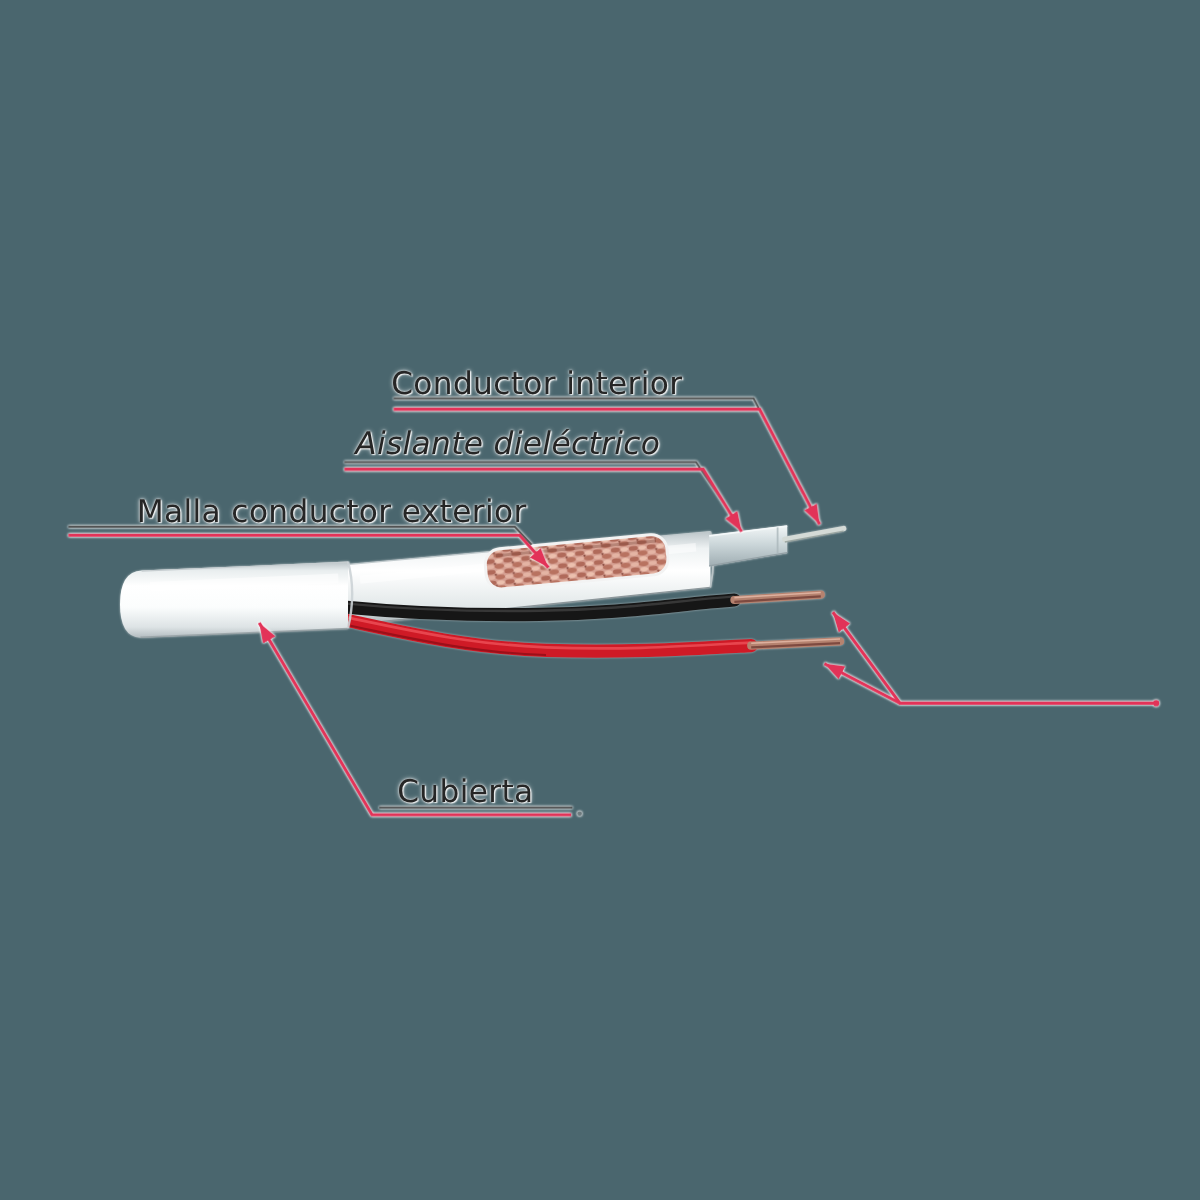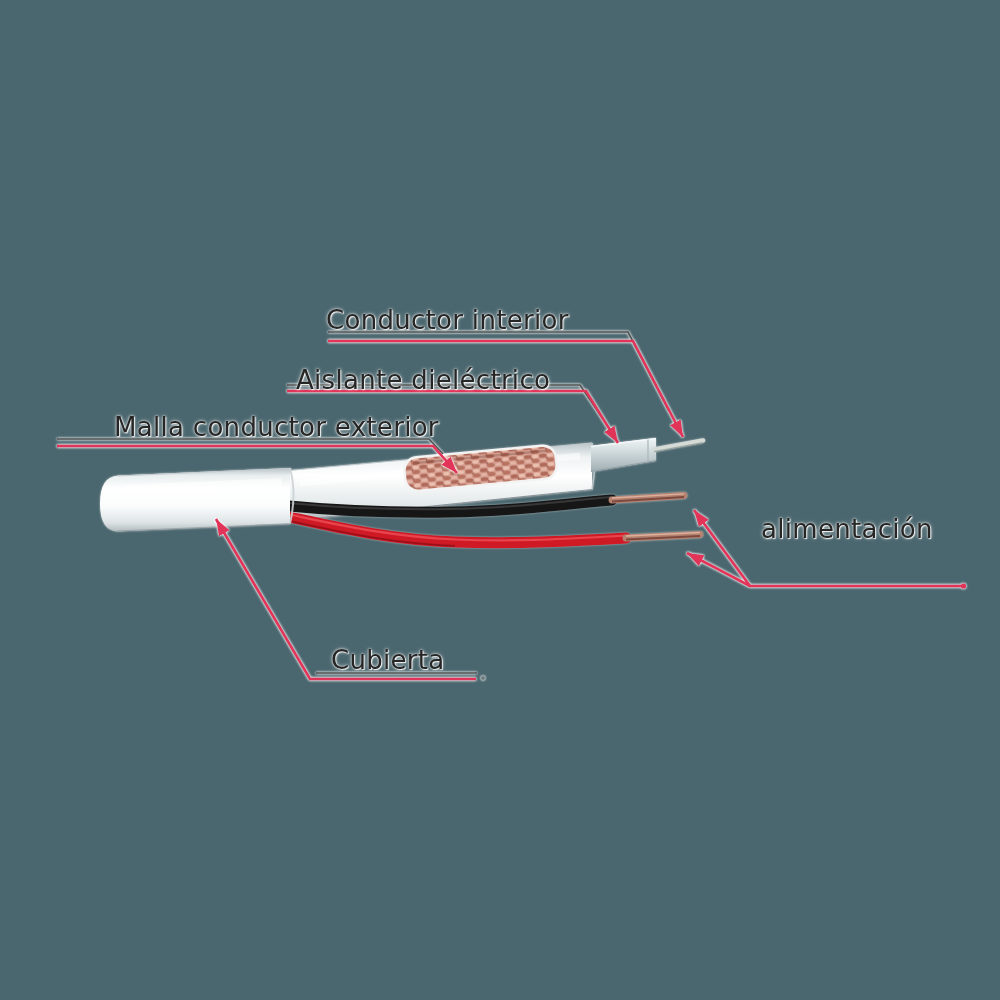"Aislante dieléctrico" #lbl-aislante { font-style: none -> italic; top: 363px -> 353px }
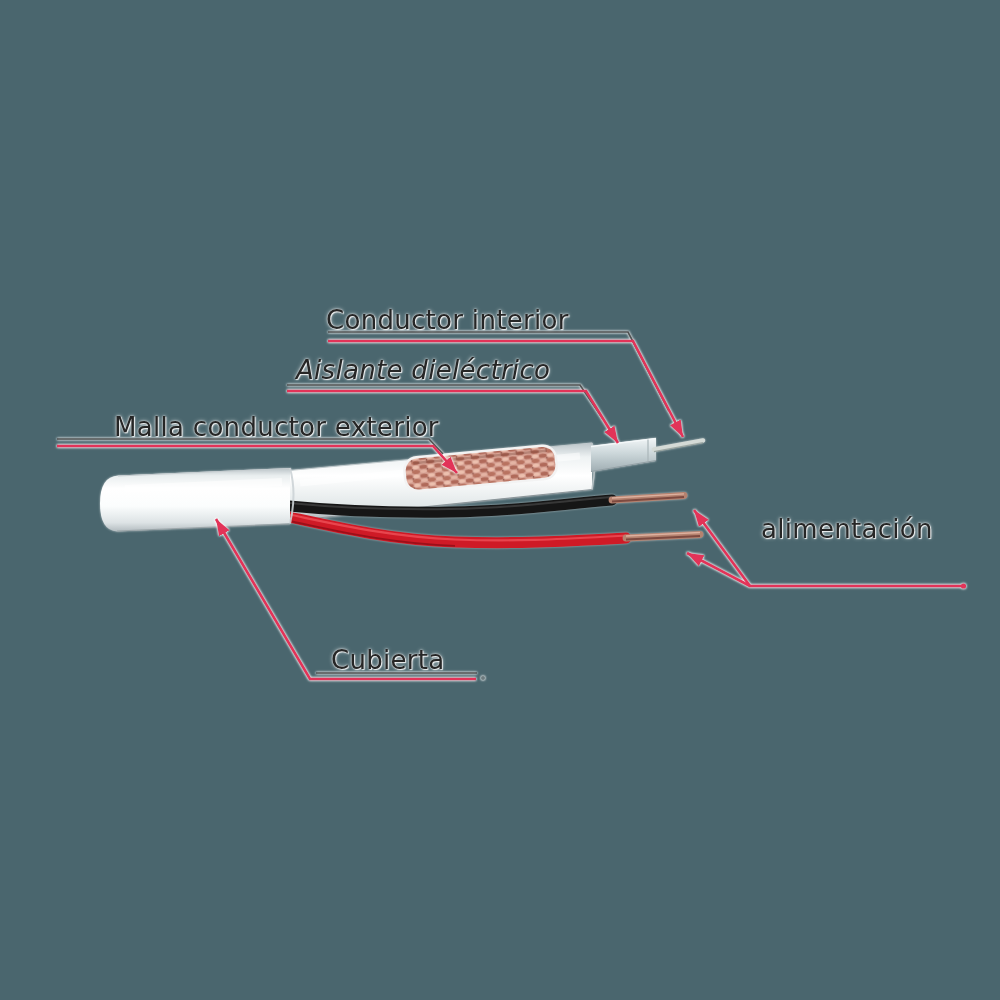"alimentación" div { html: <div>alimentación</div> -> none }
